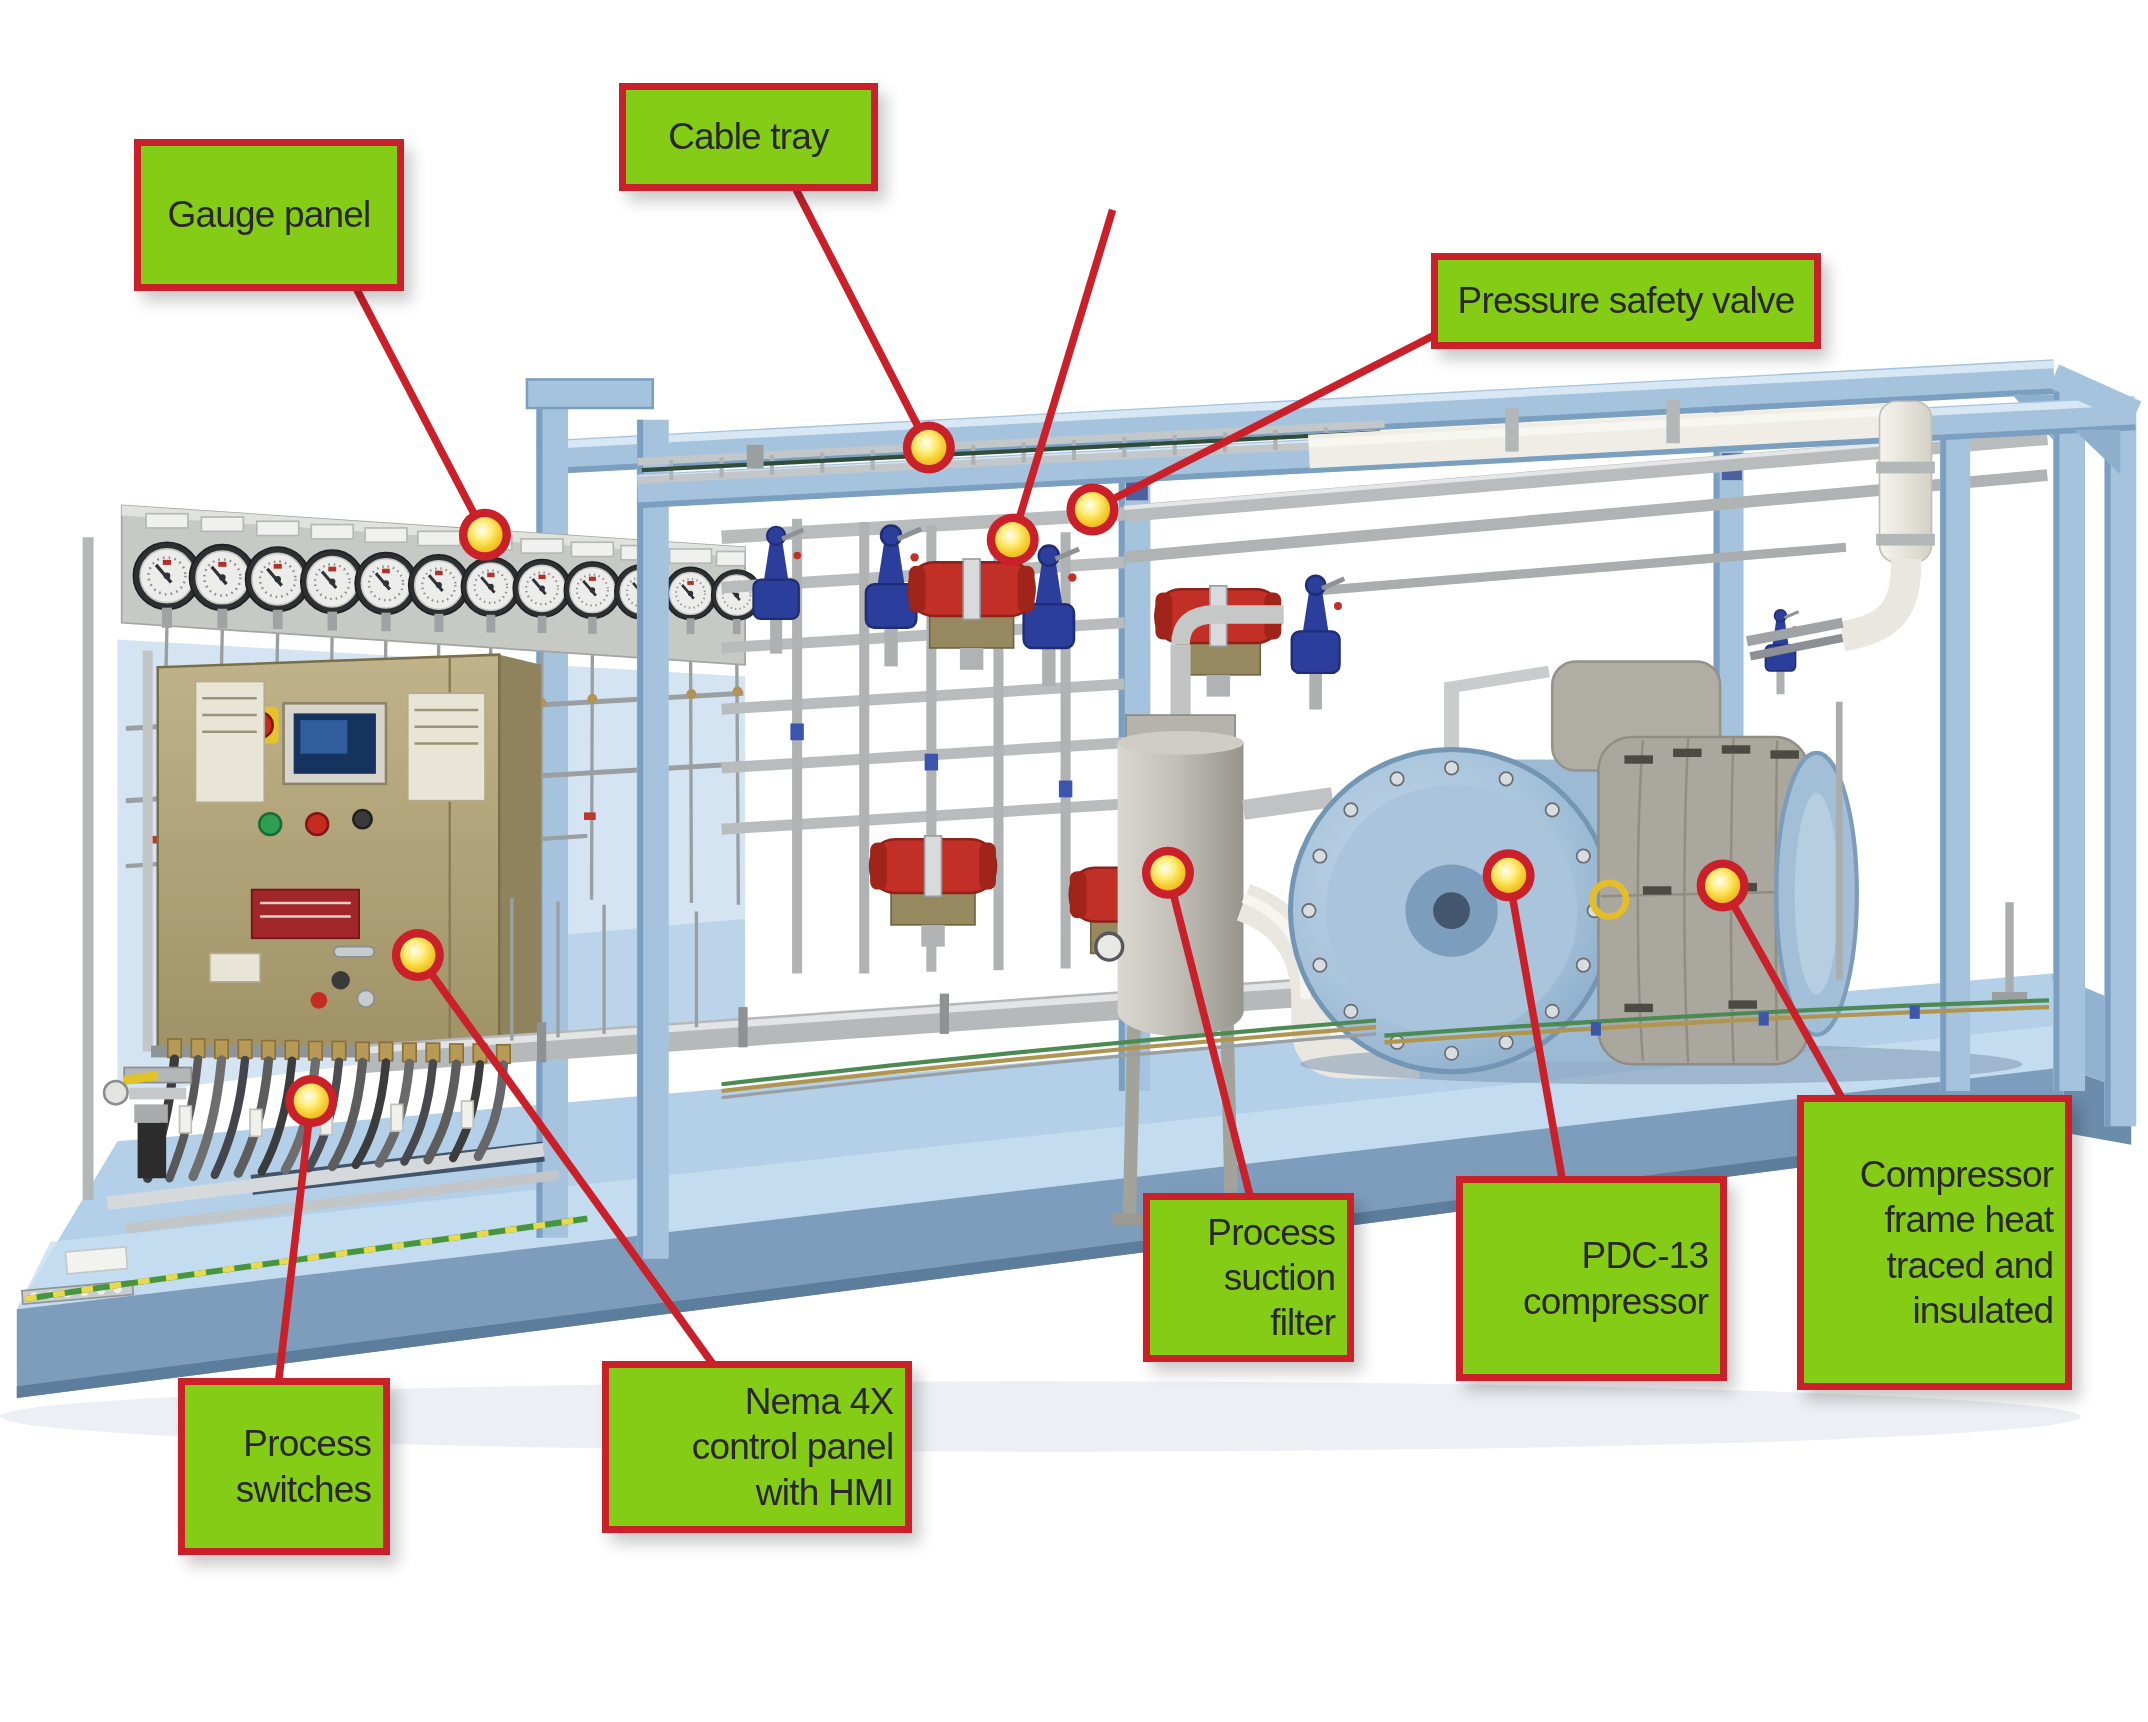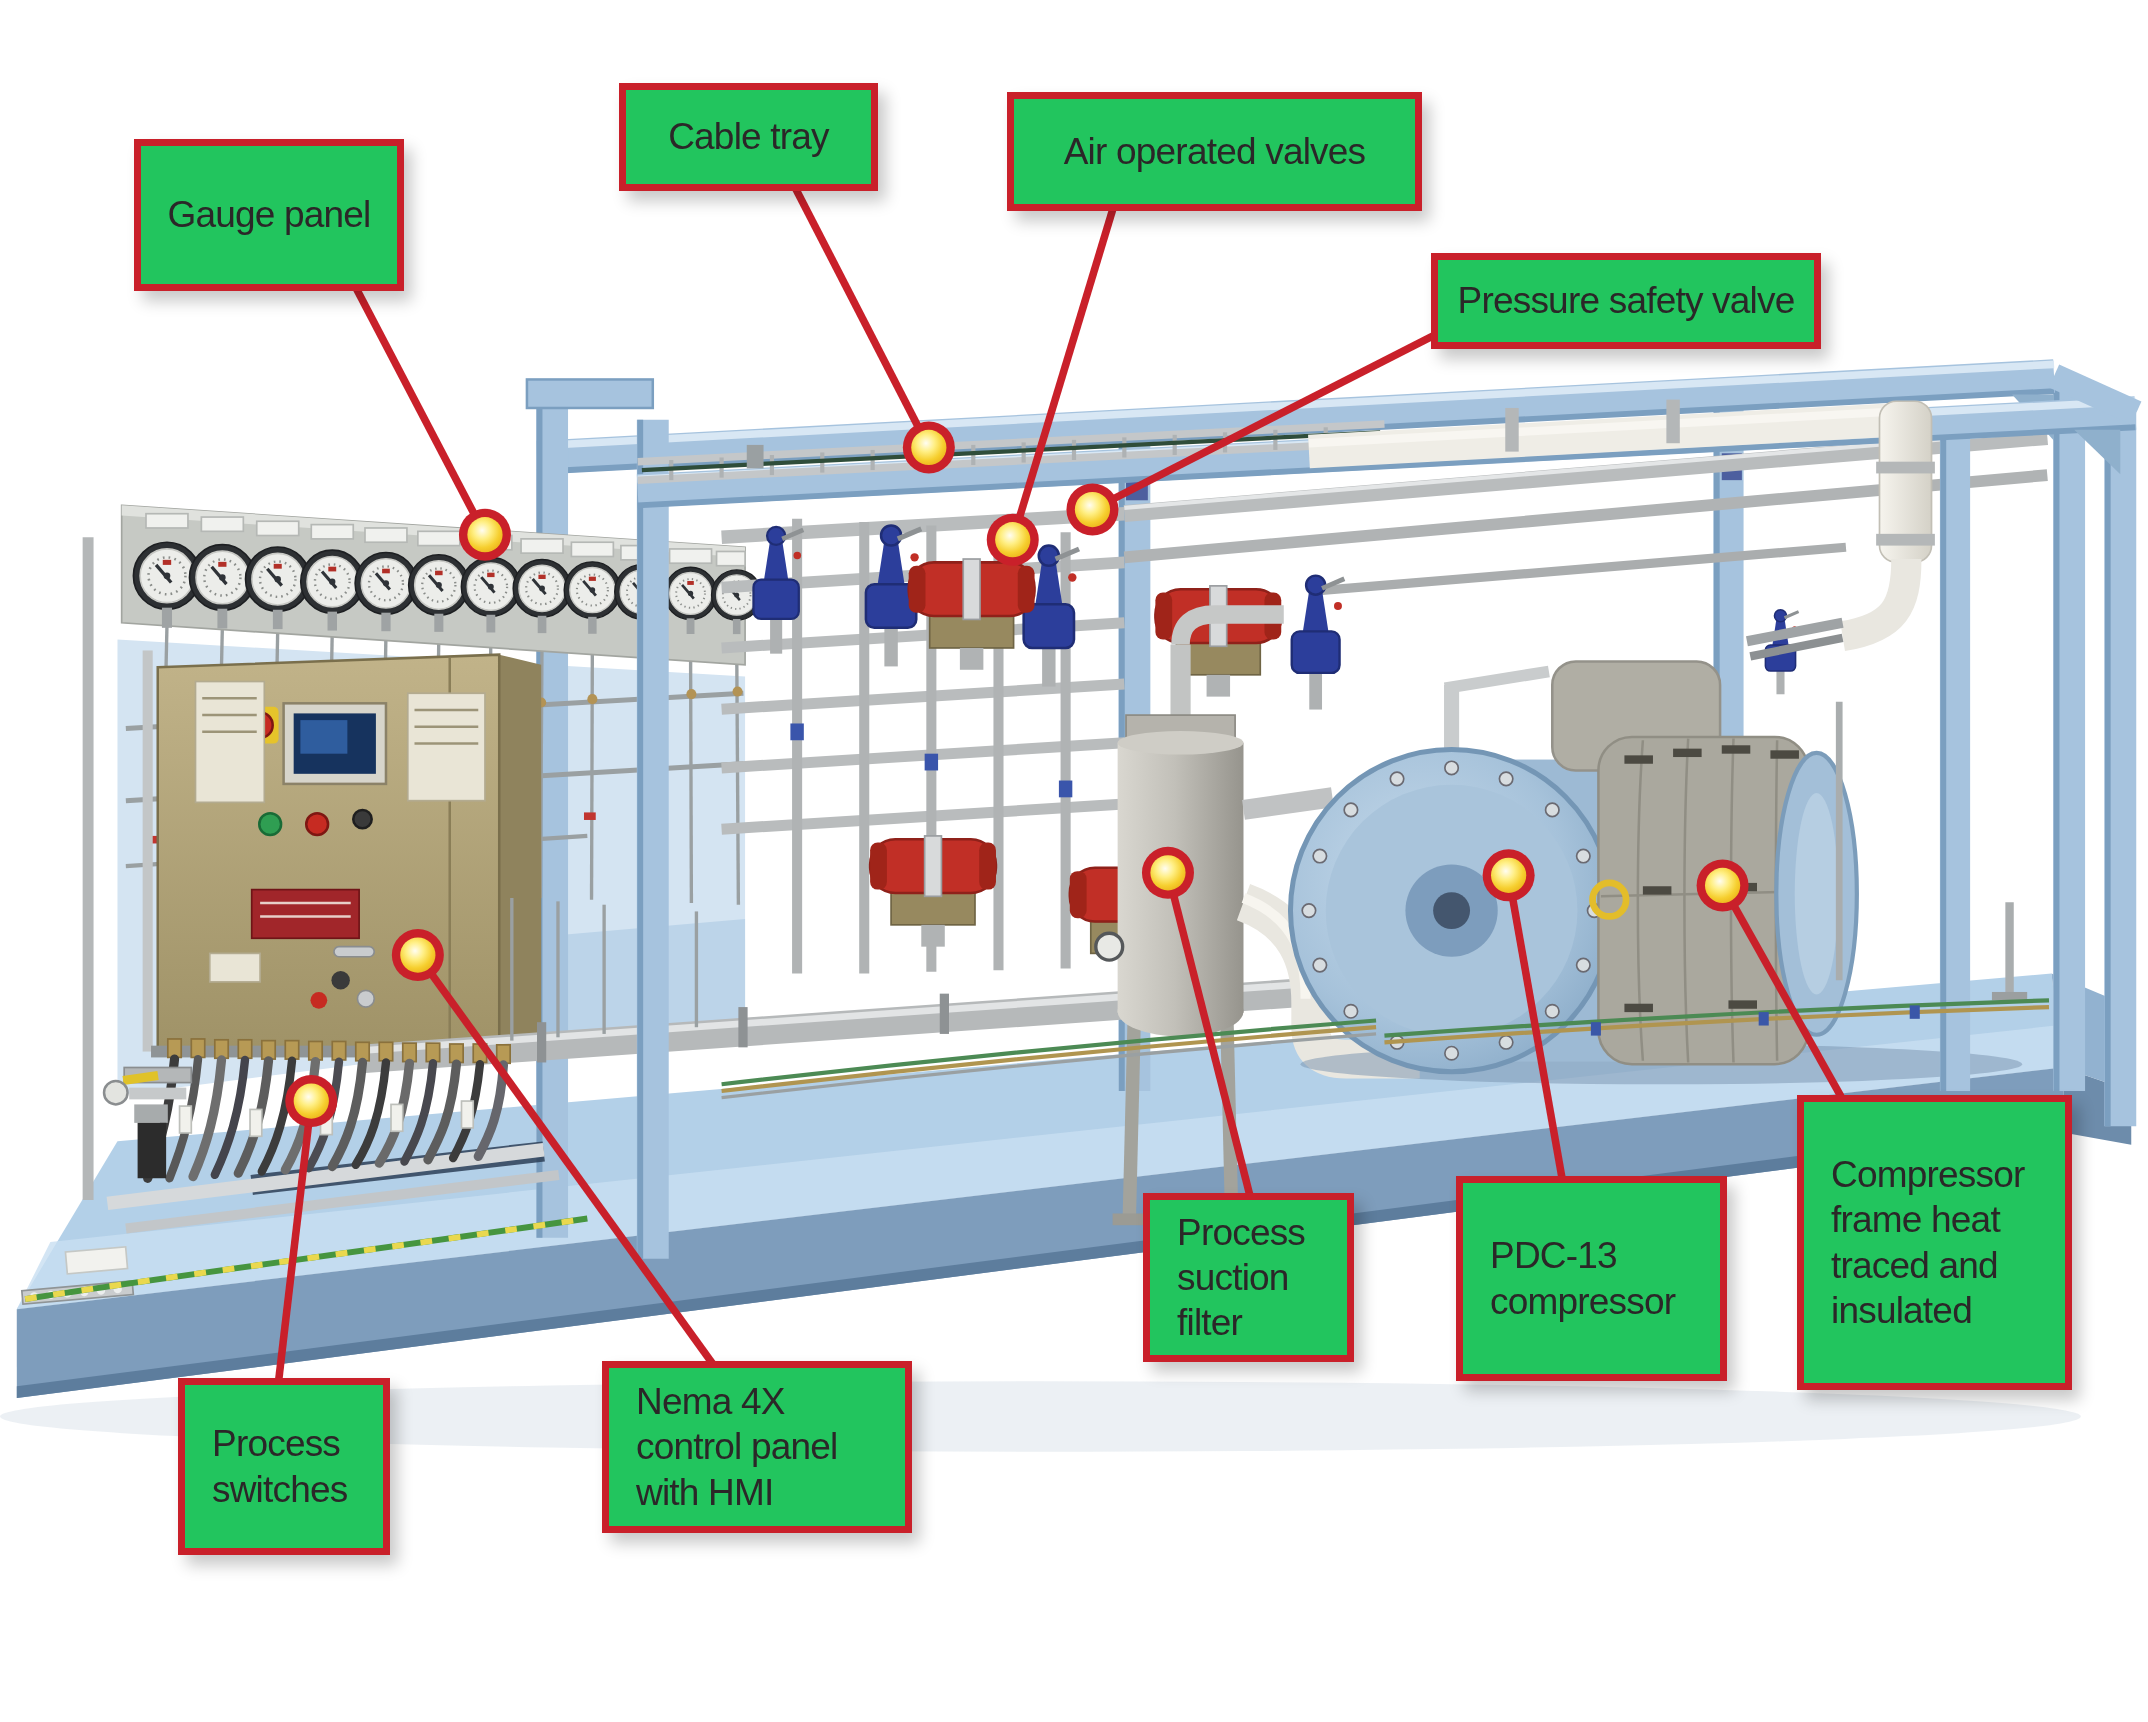"Cable tray" .label { background: #22c55e -> #84cc16; text-align: none -> right }
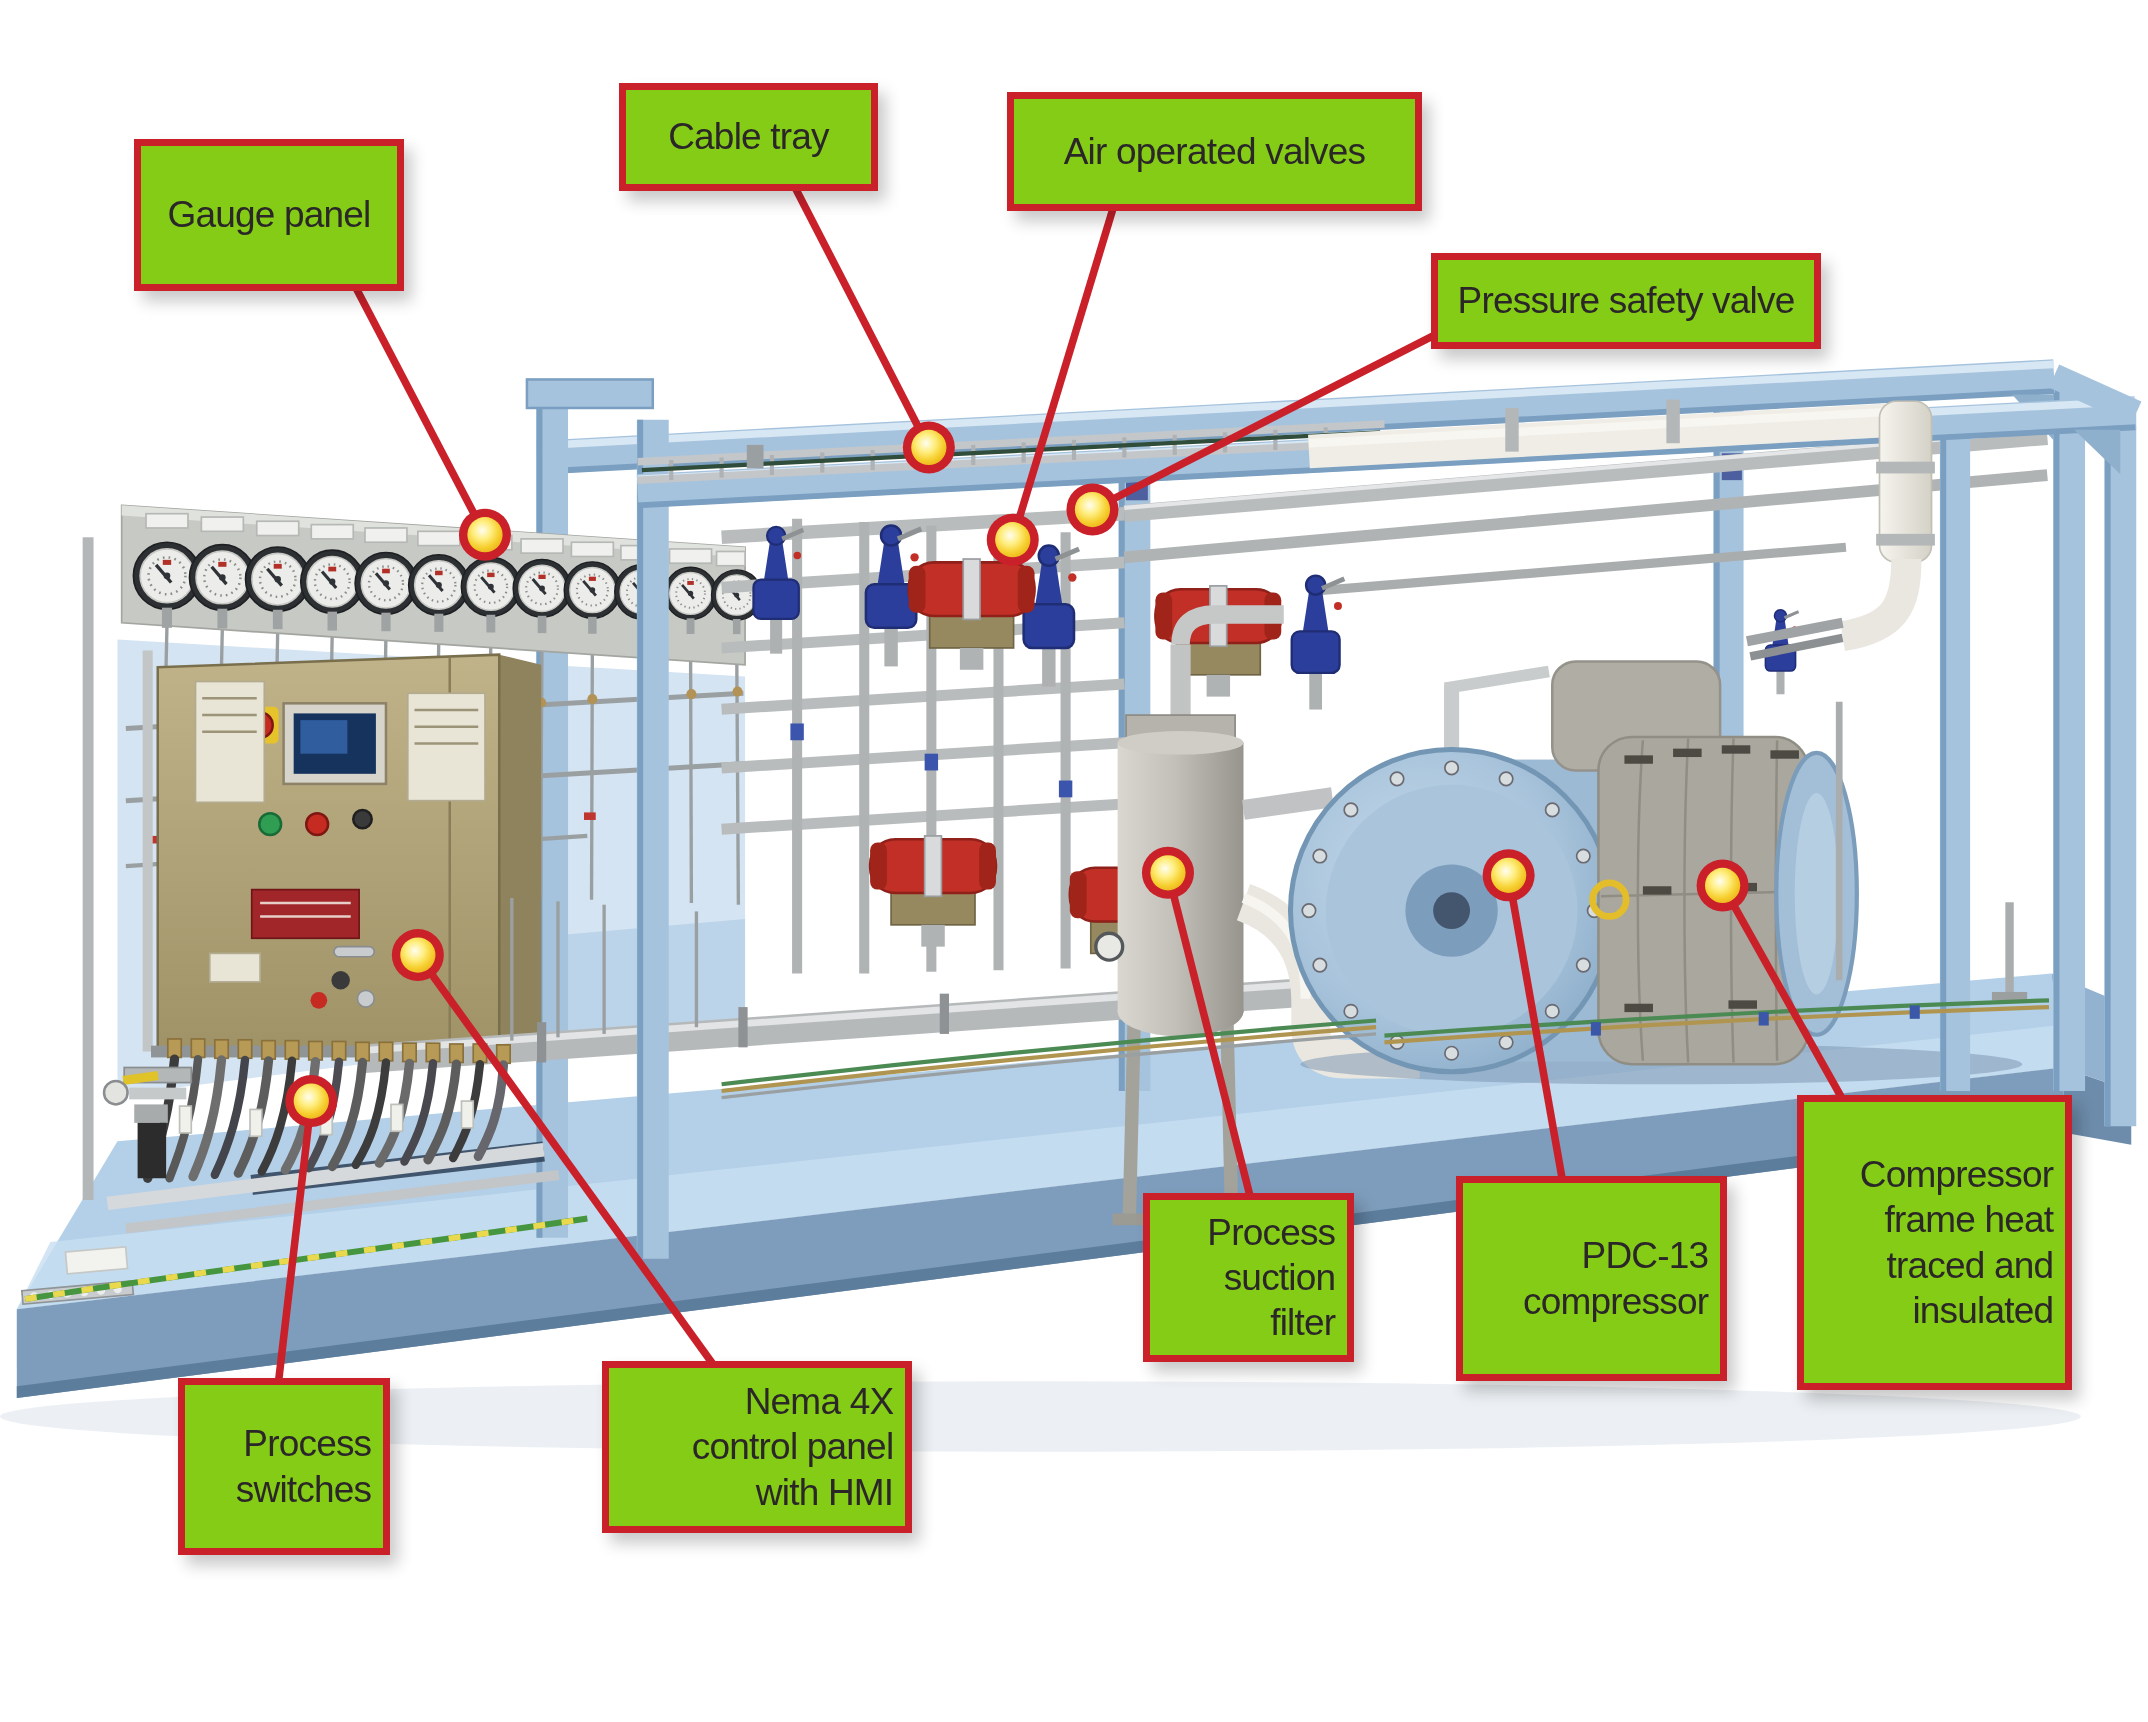"Air operated valves" div.label { html: <div> <span>Air operated valves</span> </div> -> none }
